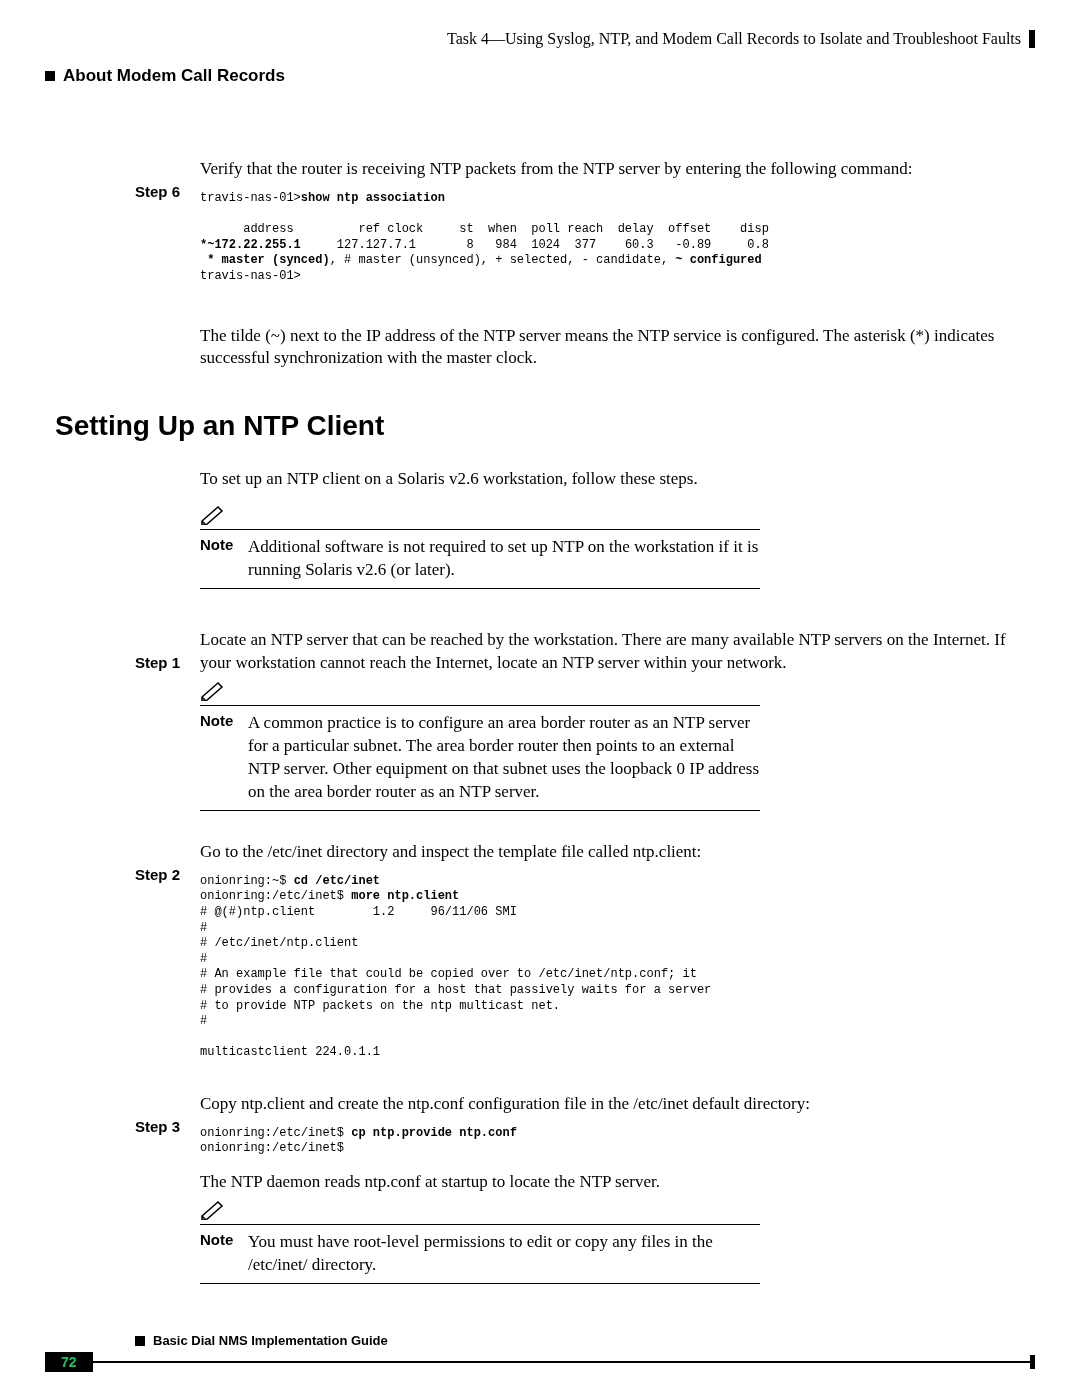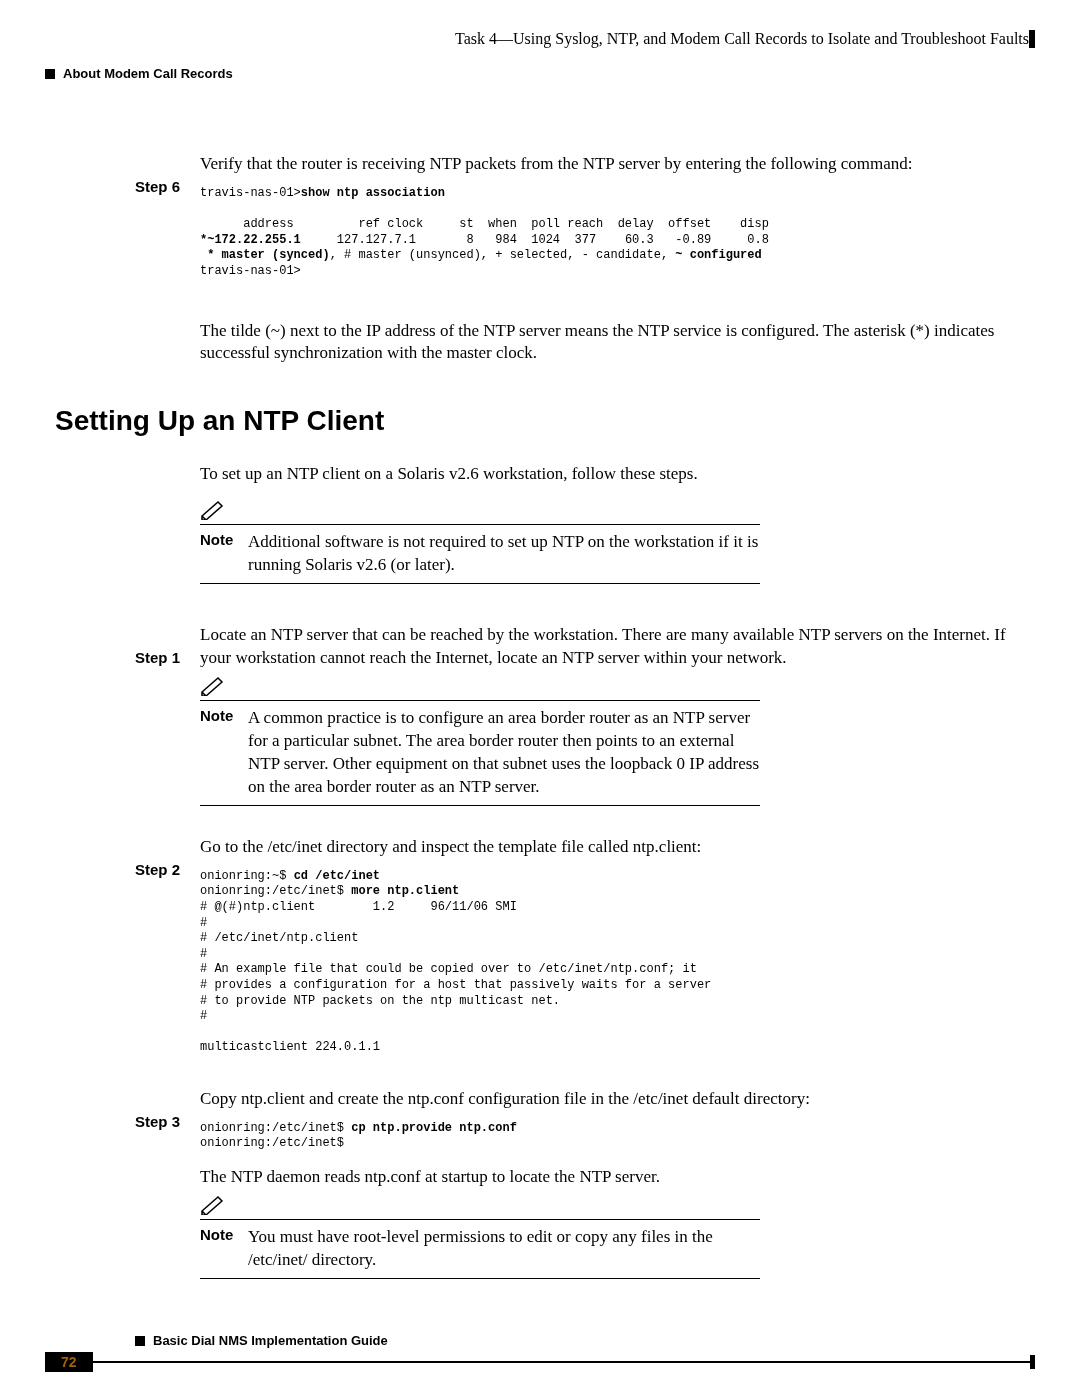"Task 4—Using Syslog, NTP, and" .header-right-inner { gap: none -> 8px }
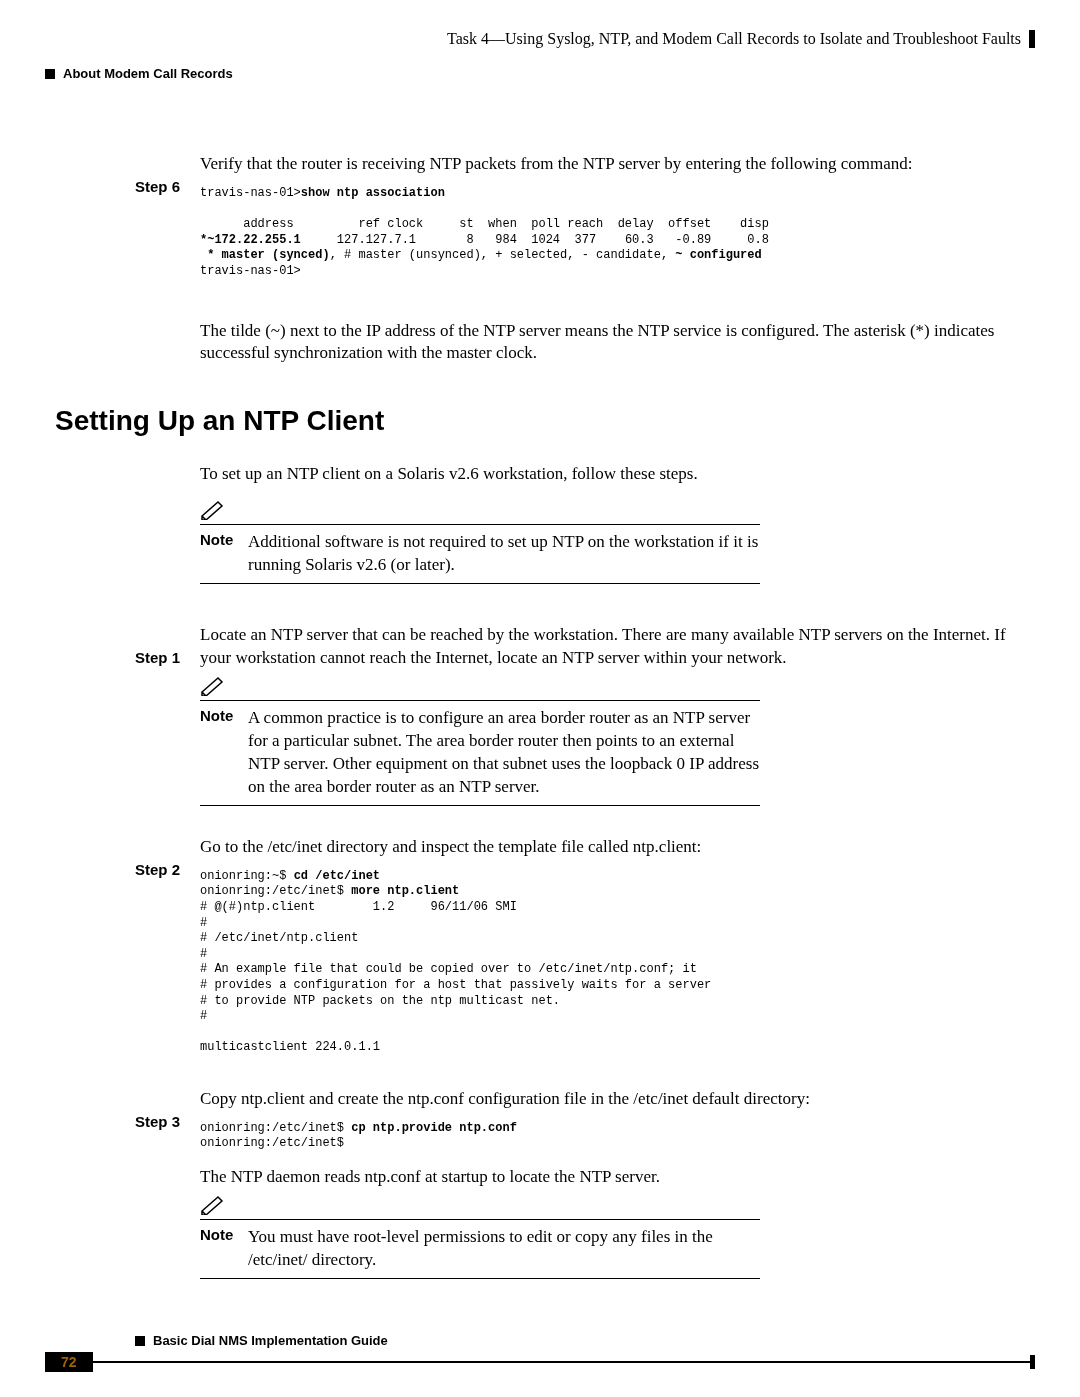"About Modem Call Records" .header-left { font-size: 13px -> 17px }
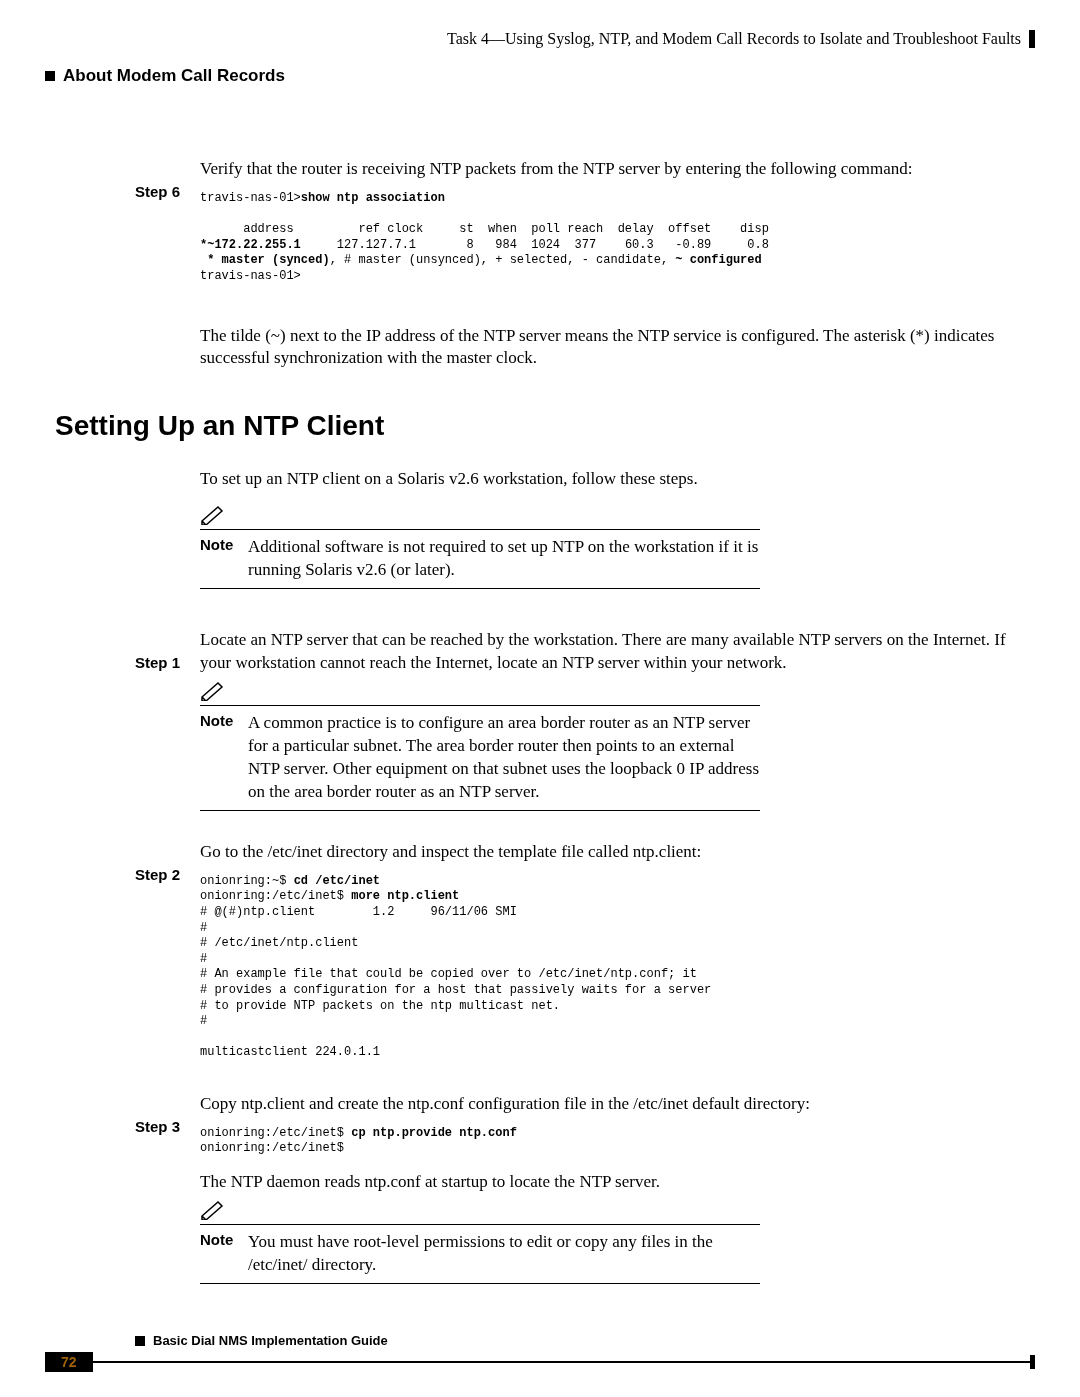"72" .page-num { color: #a16207 -> #22c55e }
